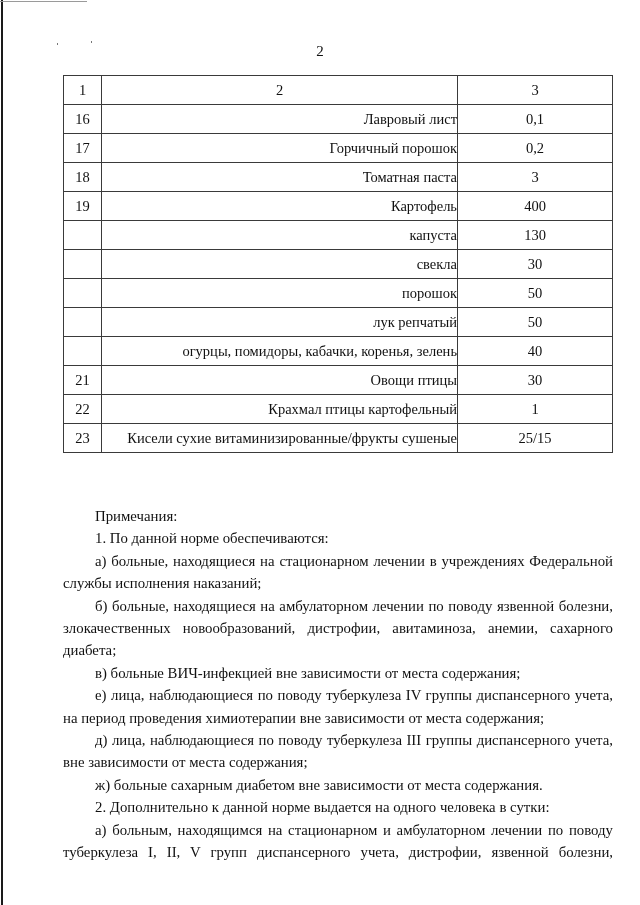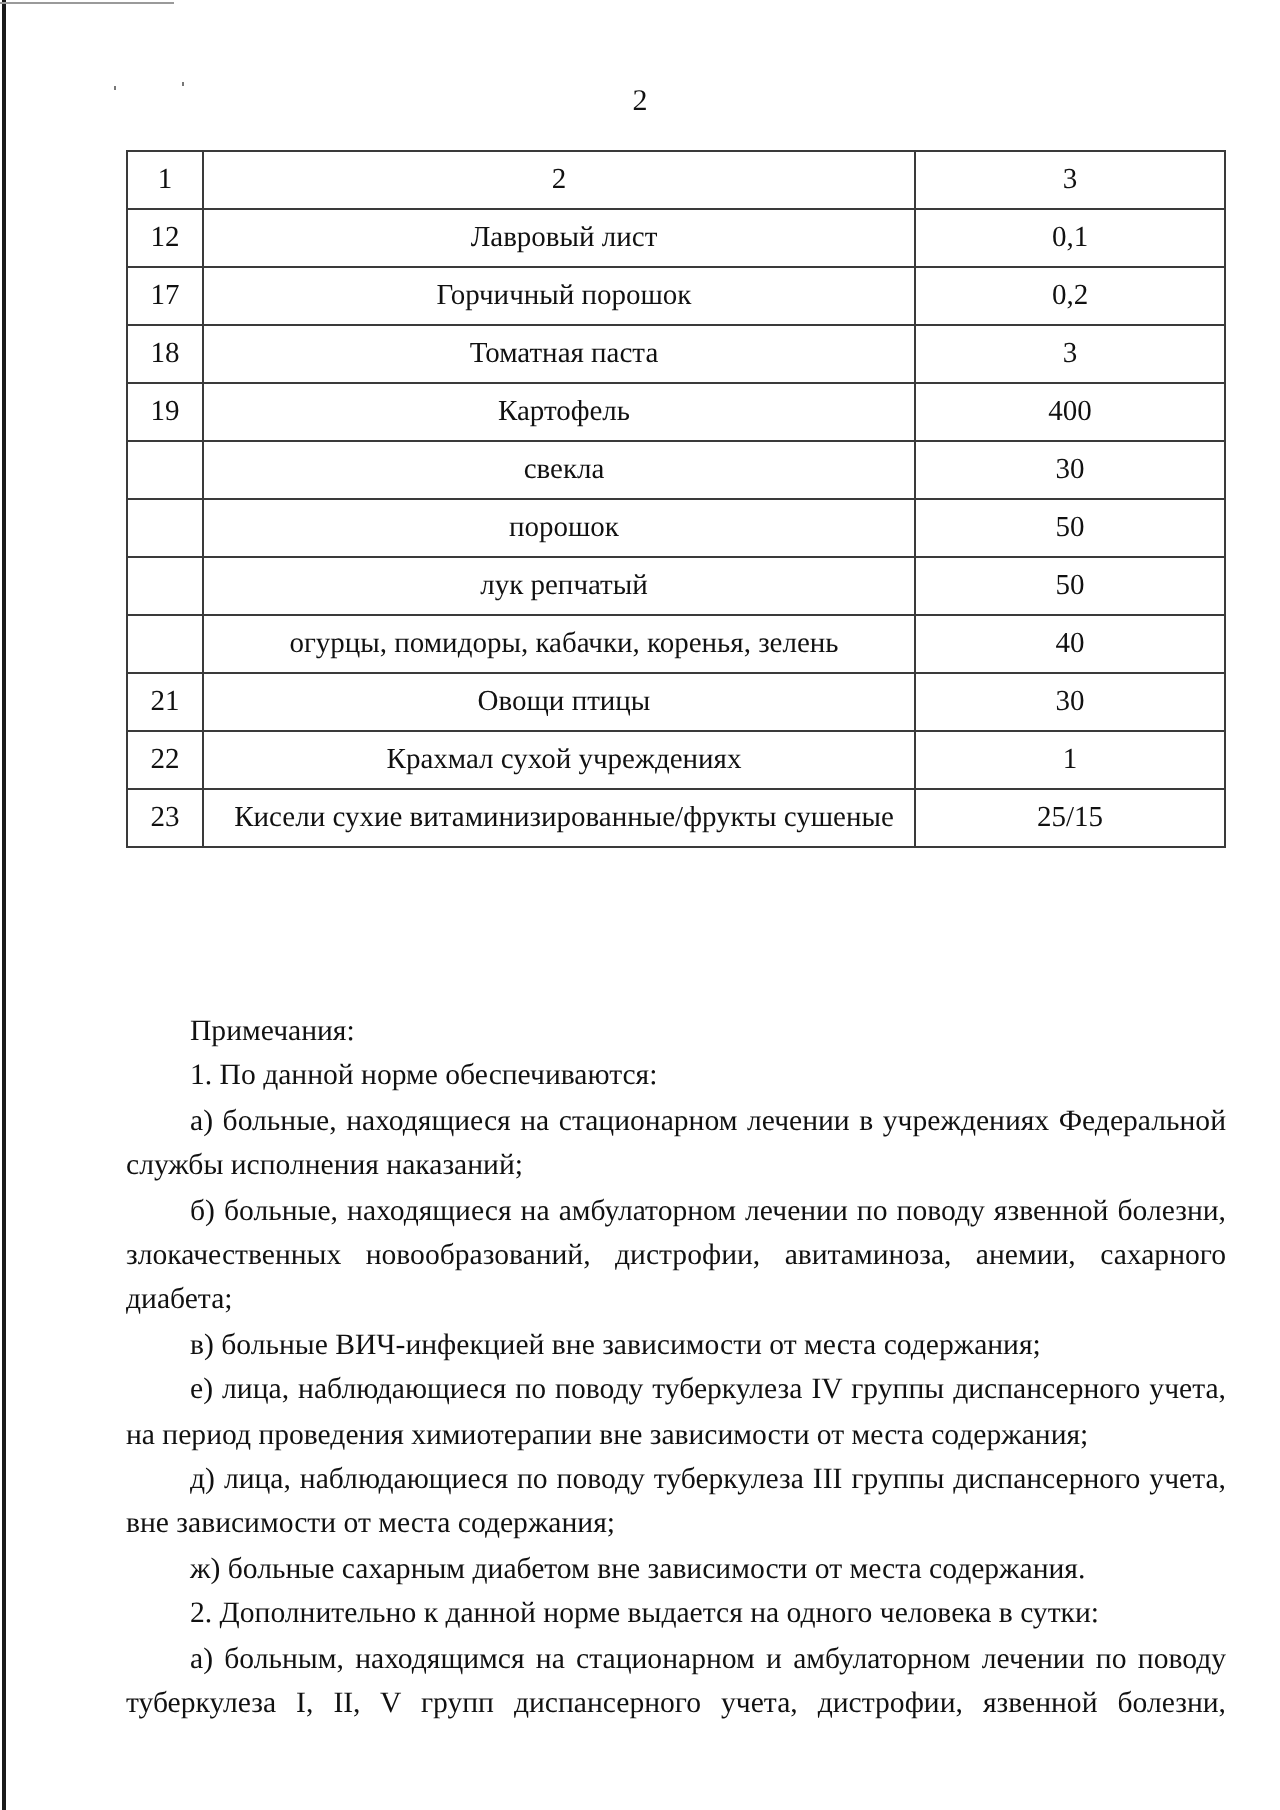"12" td.c-num { text: 12 -> 16 }
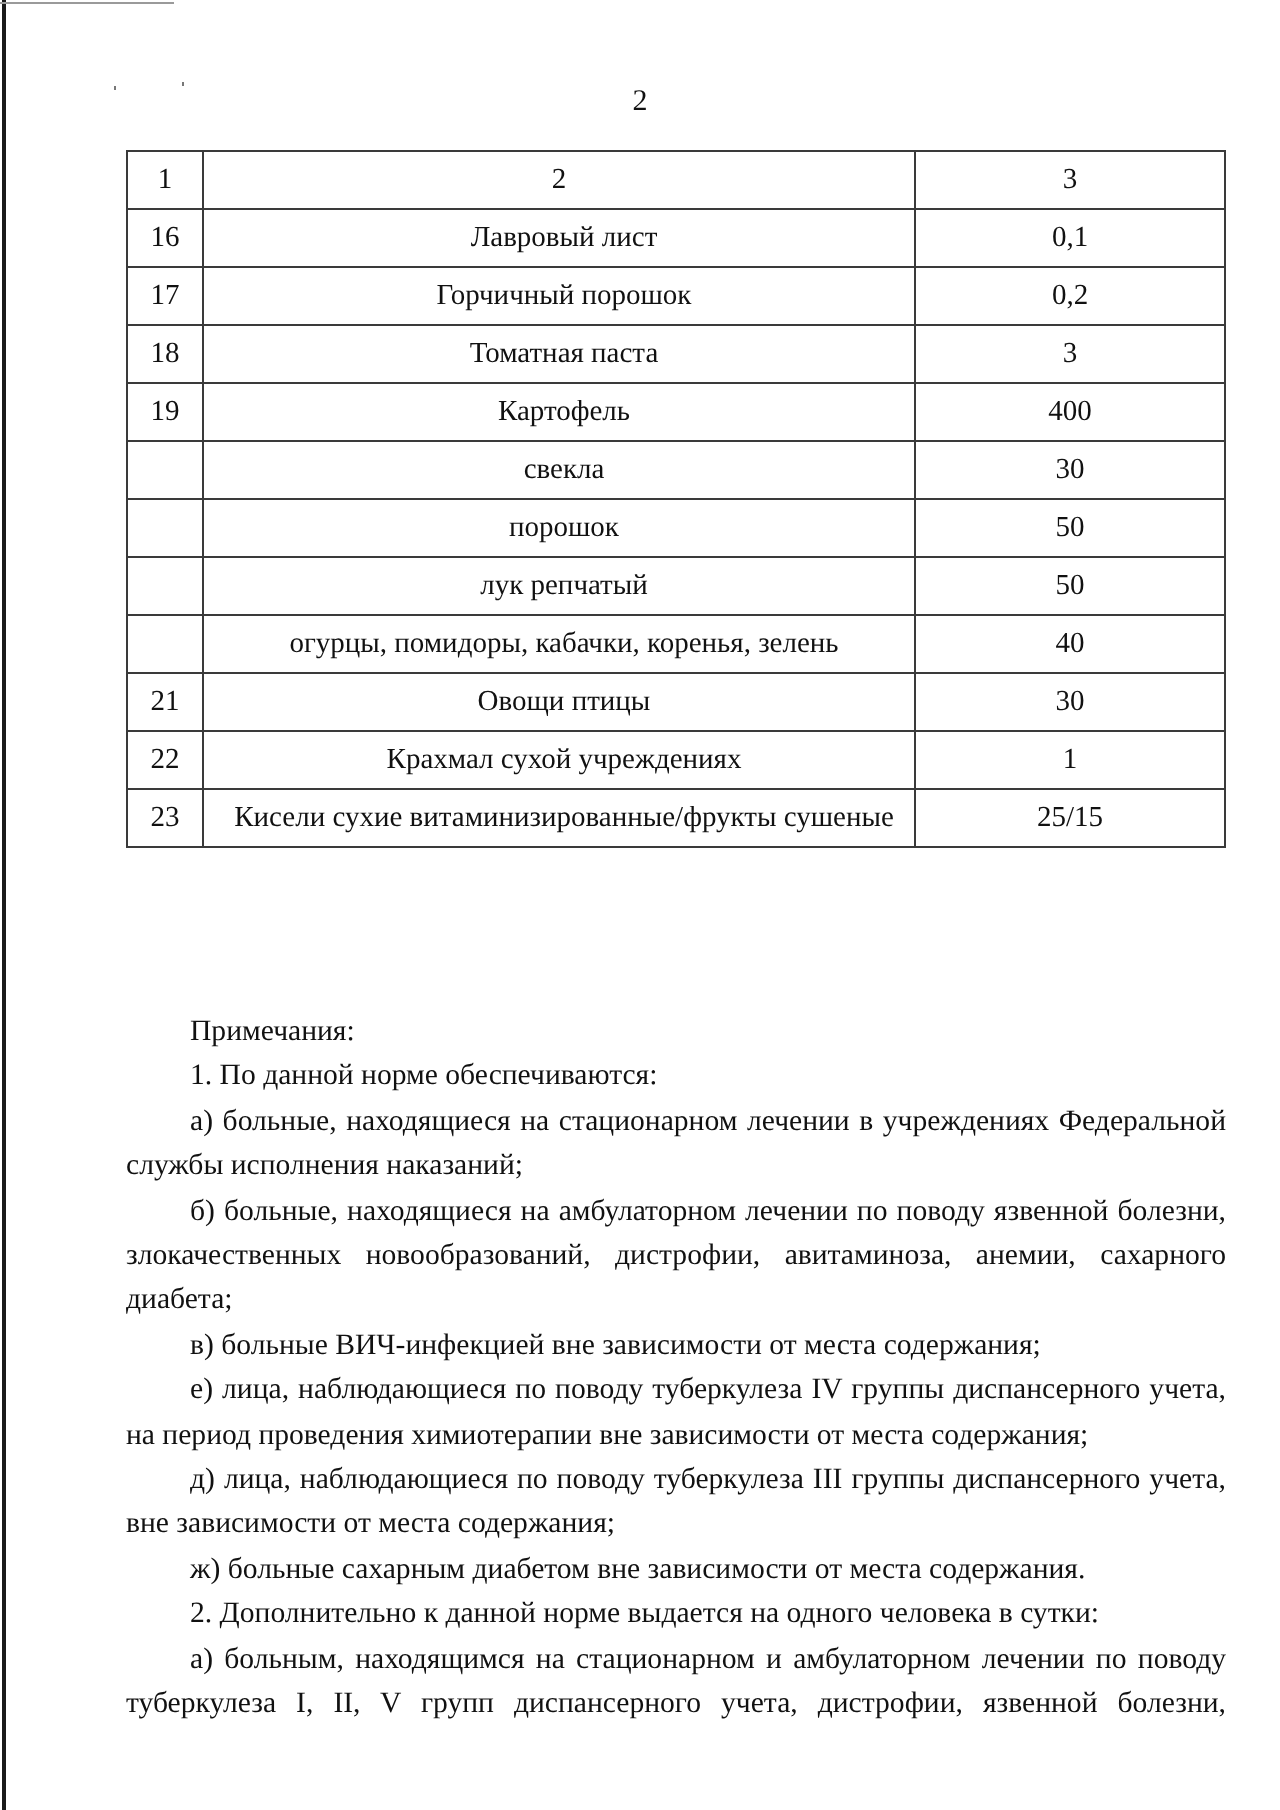"Лавровый лист" table.norms td.c-name { text-align: center -> right }
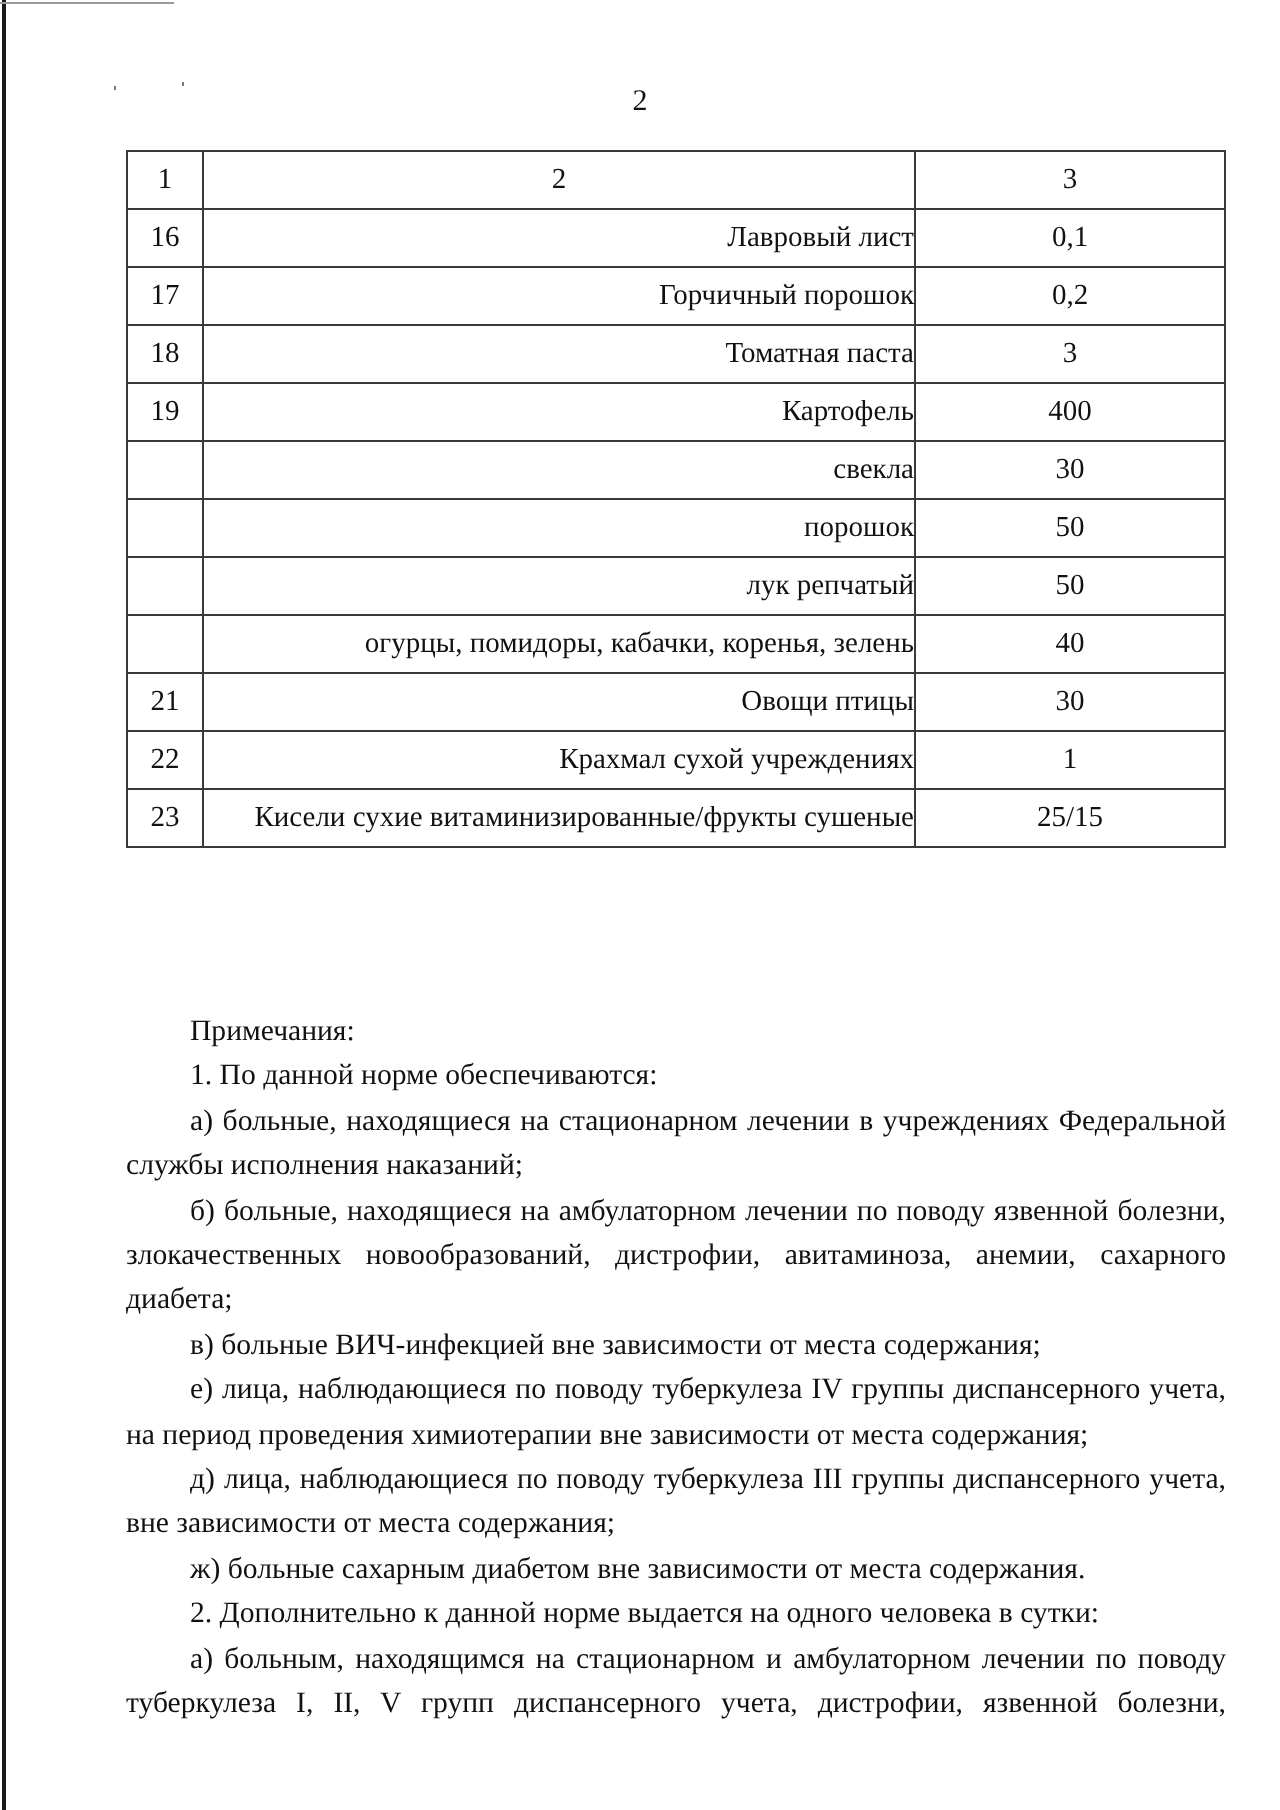"капуста" tr { html: none -> <tr> <td></td> <td>капуста</td> <td>130</td> </tr> }
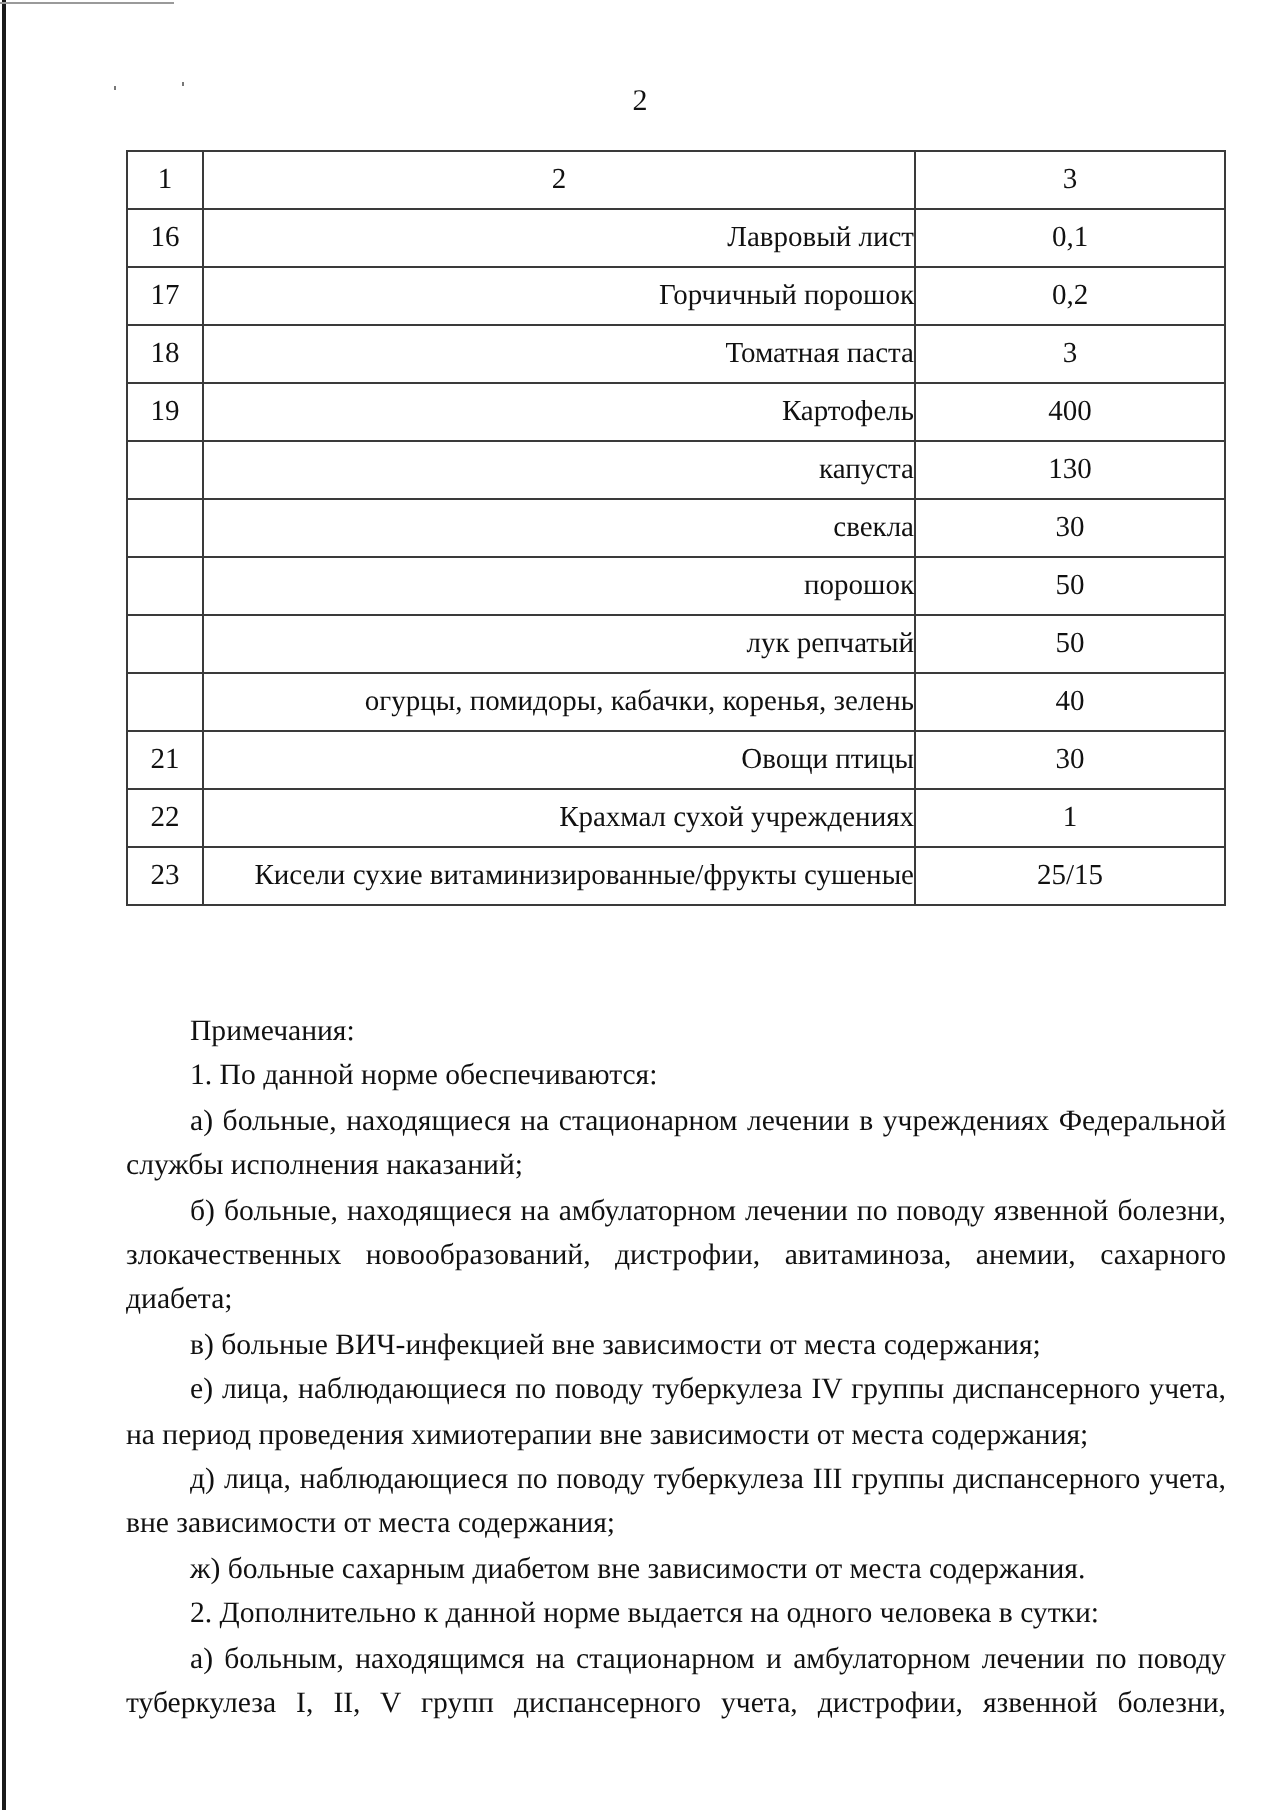"Крахмал сухой учреждениях" td.c-name { text: сухой учреждениях -> птицы картофельный }
